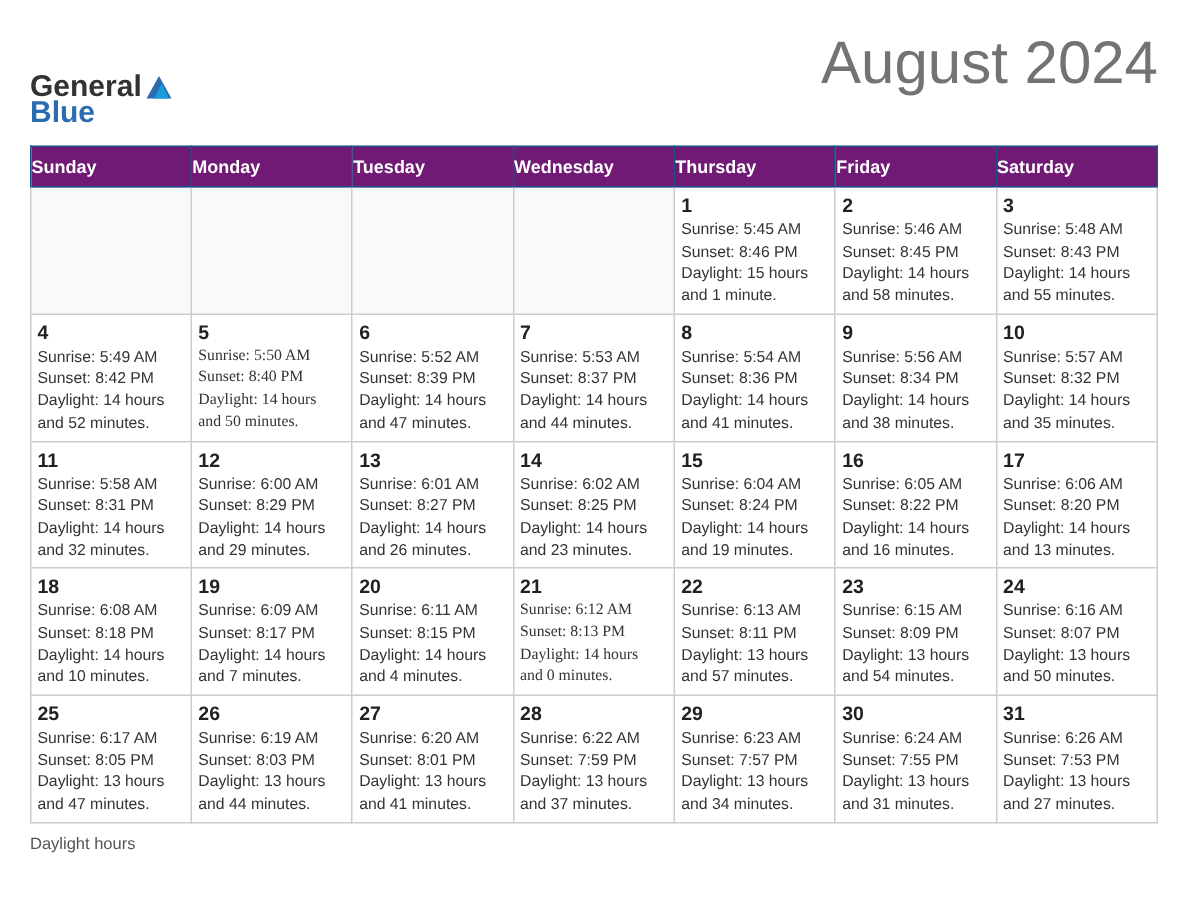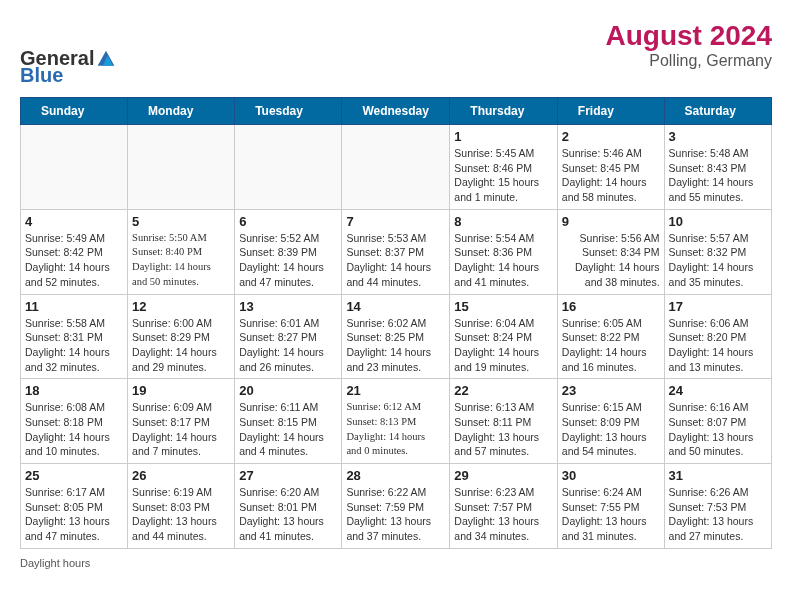"August 2024" .month-title { color: #be185d -> #737373; font-size: 28px -> 40px; font-weight: bold -> normal }
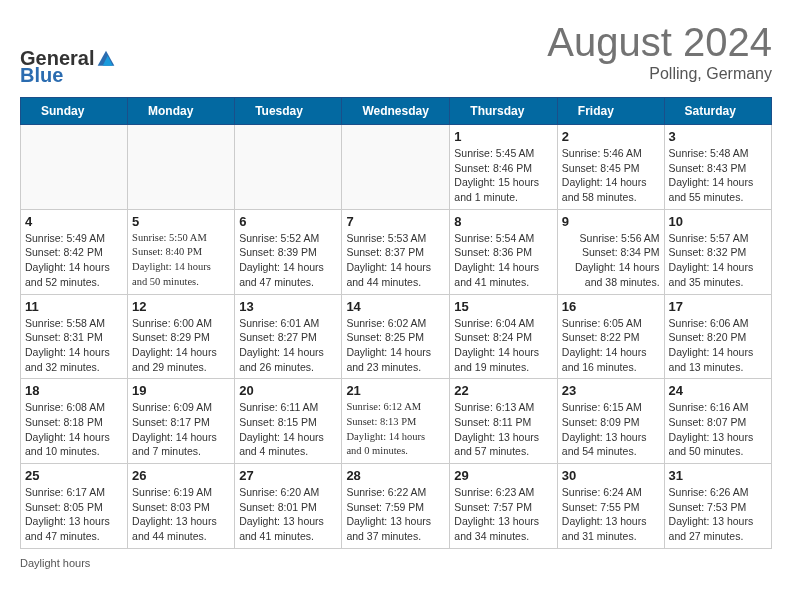"Polling, Germany" div.location { html: <div>Polling, Germany</div> -> none }
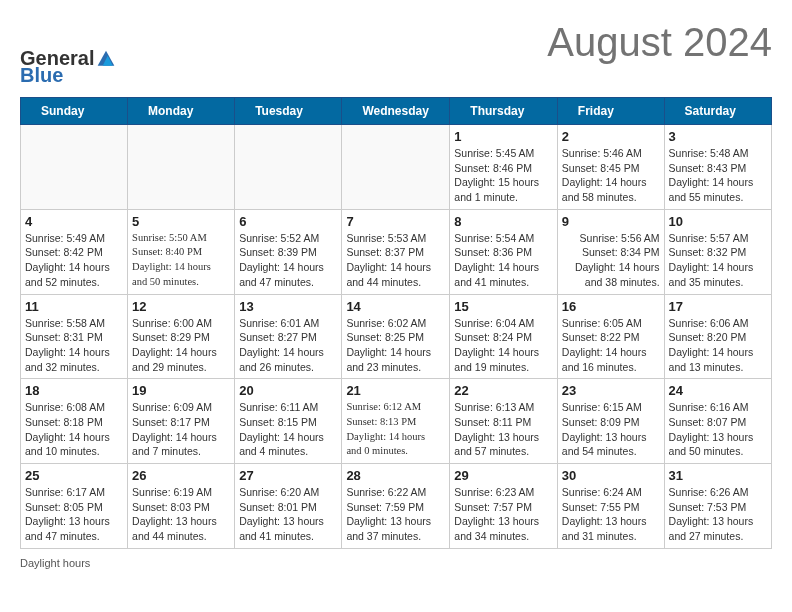"Sunday" .calendar th { background: #0369a1 -> #701a75; padding: 6px 20px -> 6px 0 }
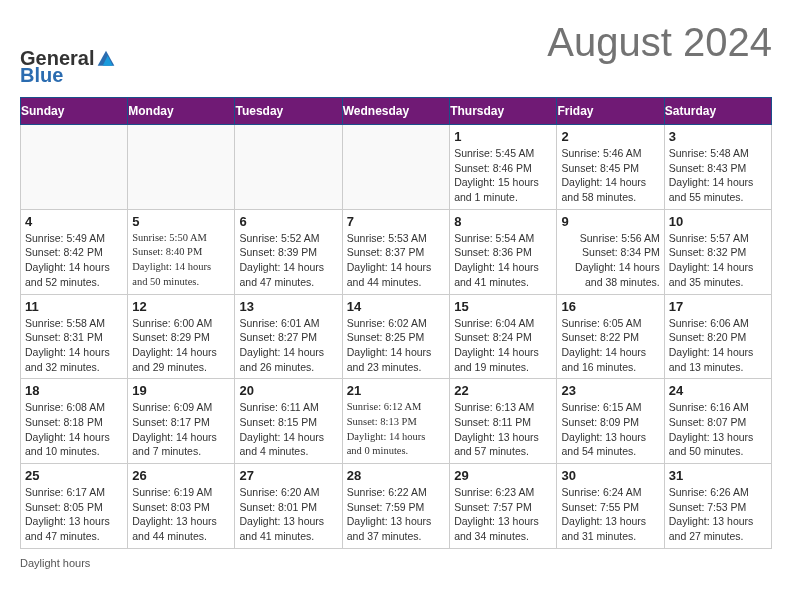"Sunrise: 5:56 AM" div.day-info { text-align: right -> none }
